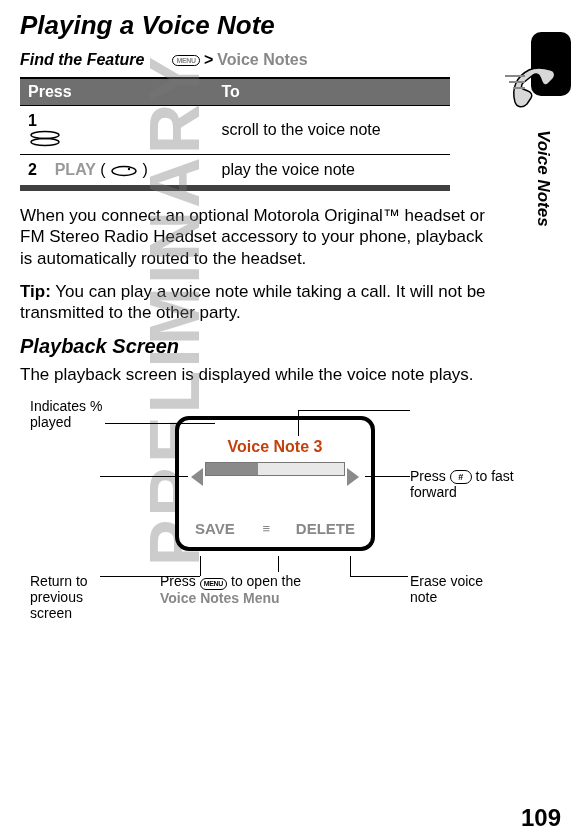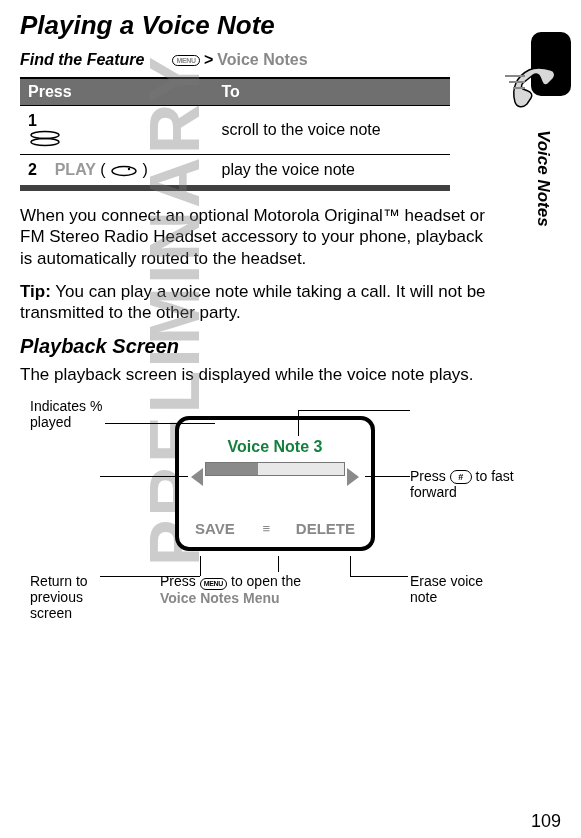"Voice Note 3" .screen-title { color: #15803d -> #c2410c }
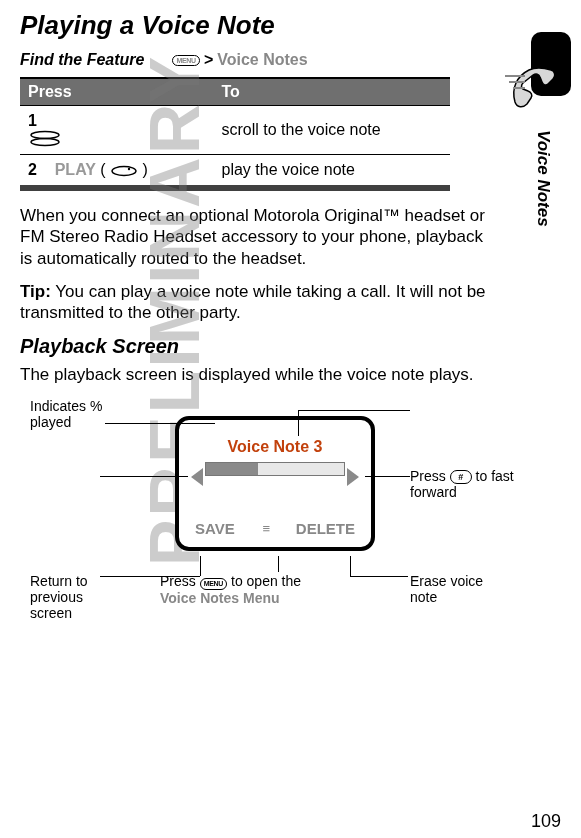"109" .pagenum { font-size: 18px -> 24px; font-weight: 400 -> 700 }
